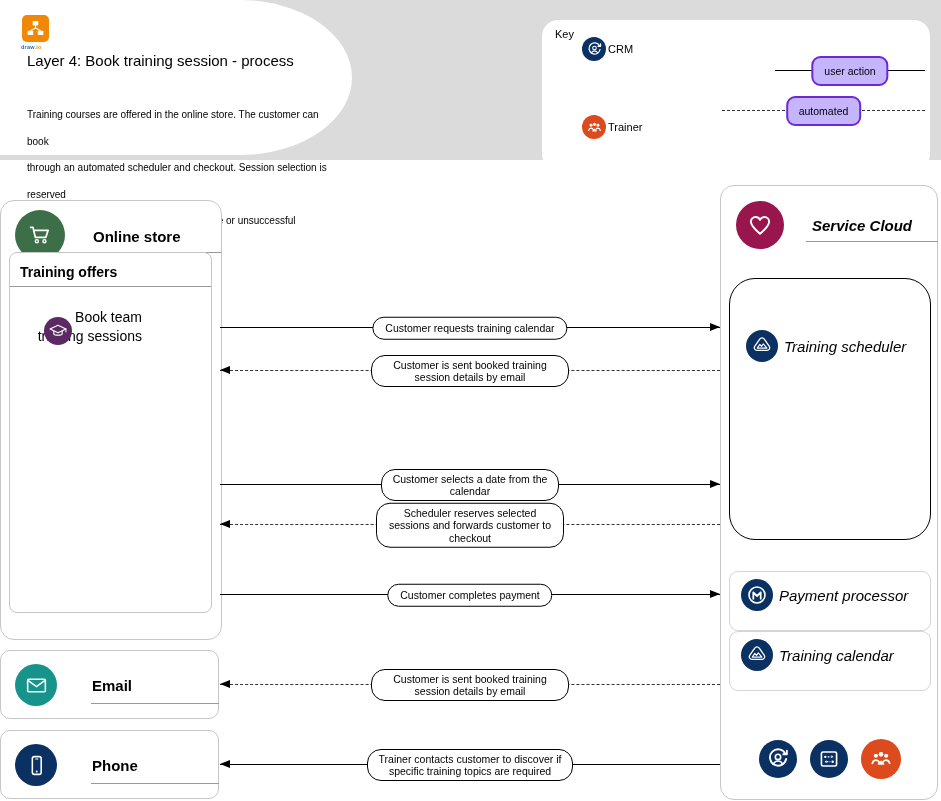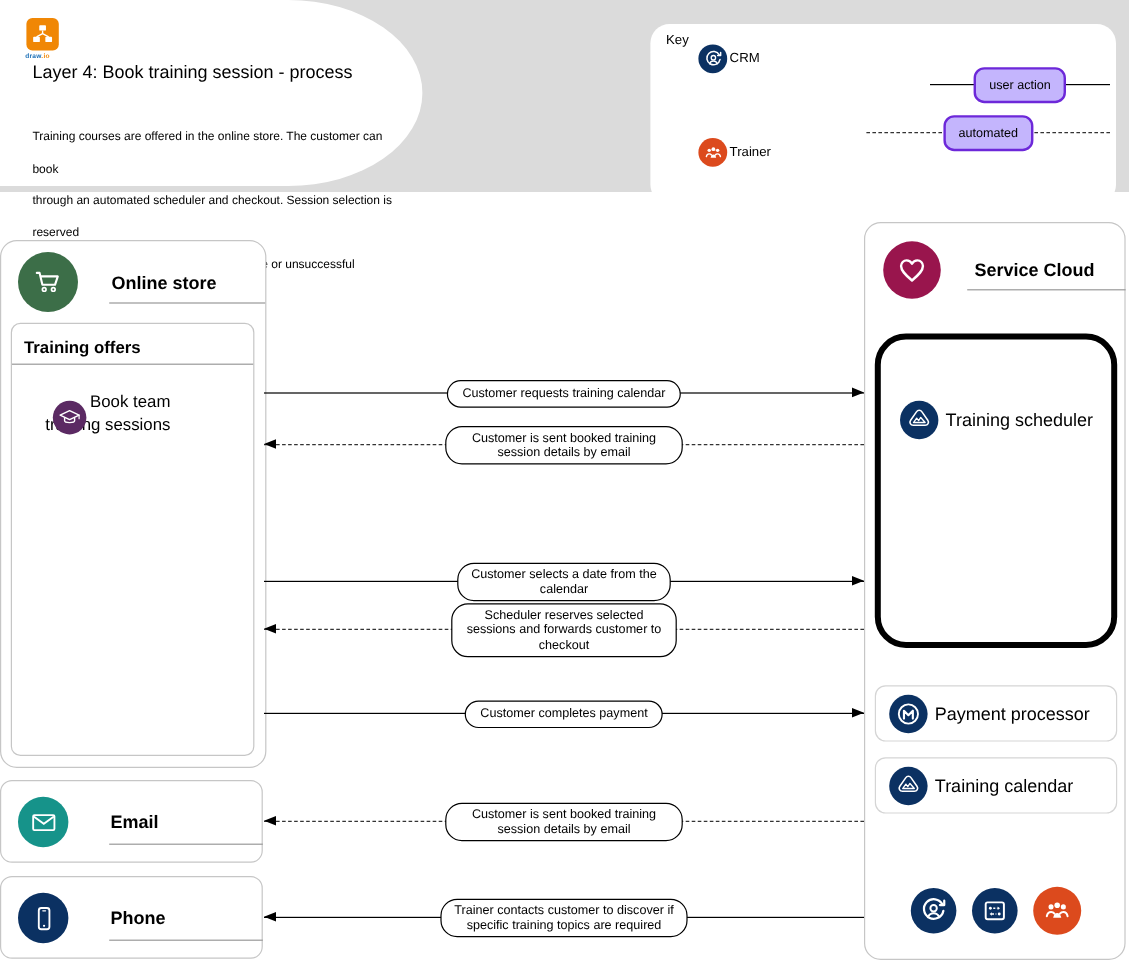"Service Cloud" #service-cloud { font-style: none -> italic }
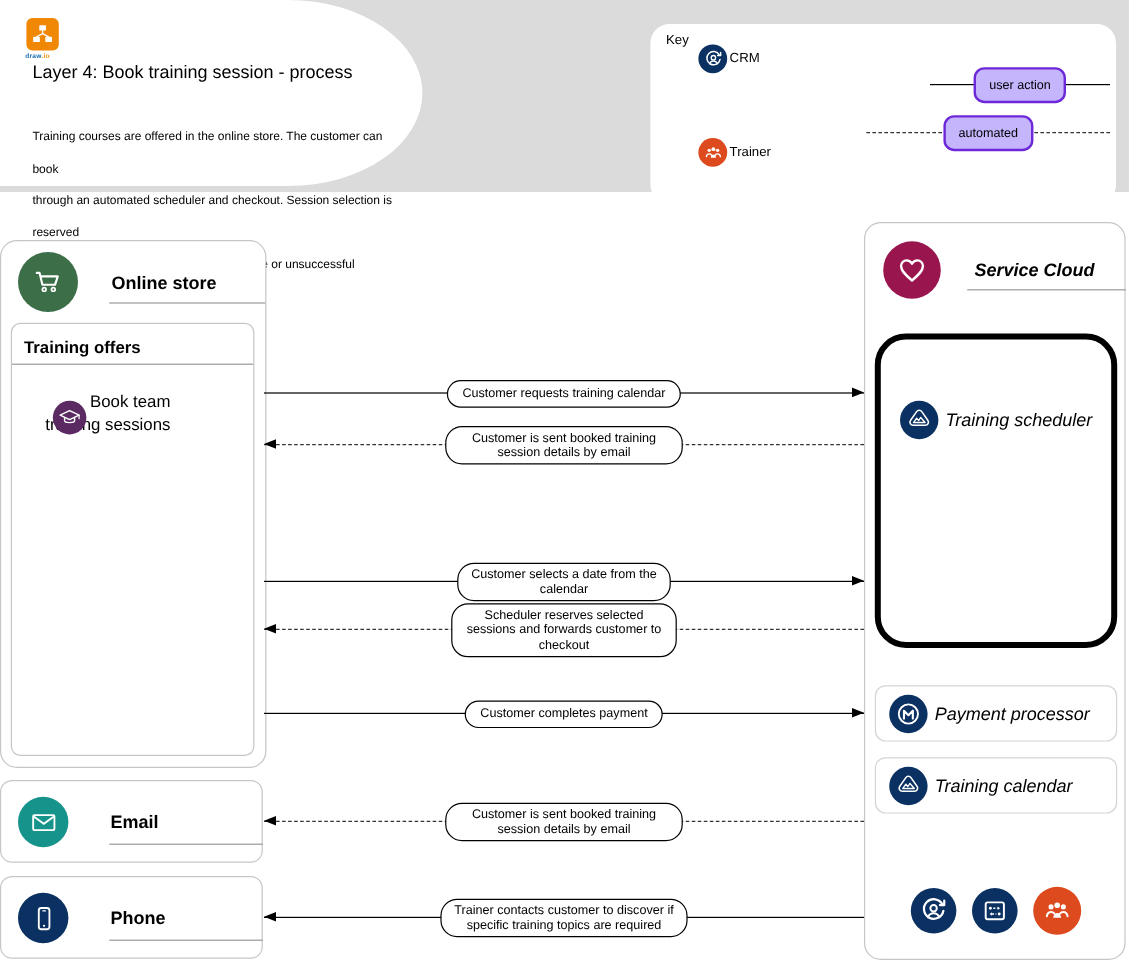"Training offers" .offers-box { top: 68px -> 51px }
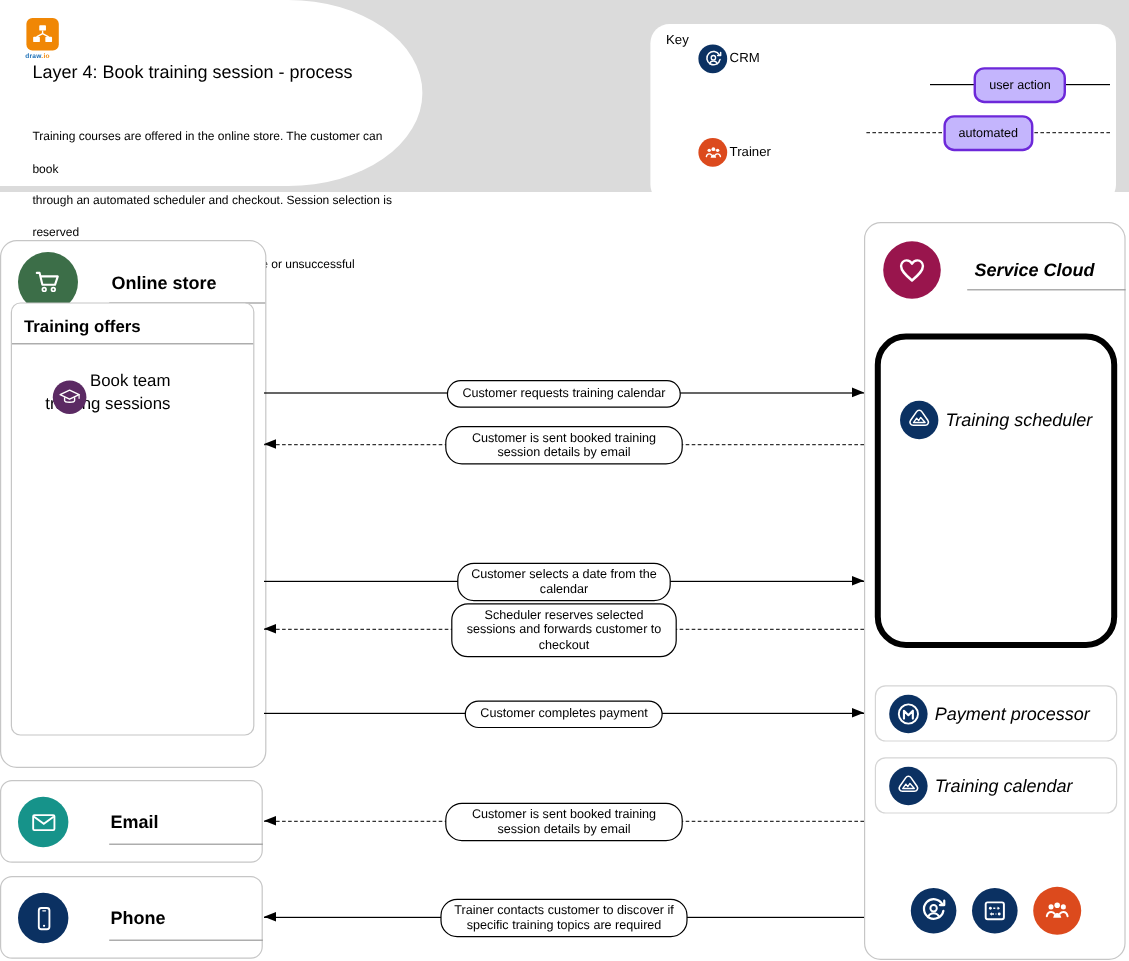"Training scheduler" .sc-inner { border: 5px solid #000000 -> 1px solid #000000 }
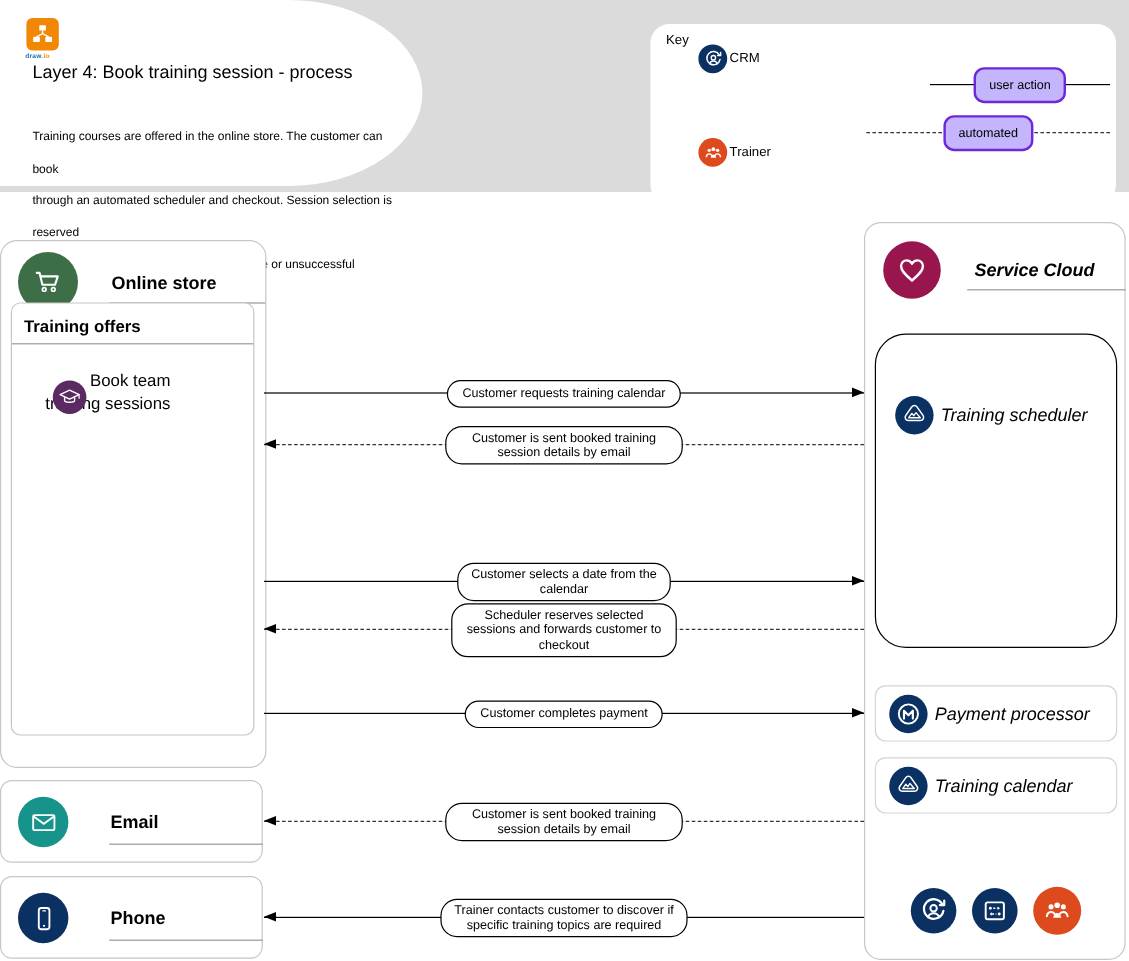"Payment processor" .sc-small { height: 47px -> 60px }
